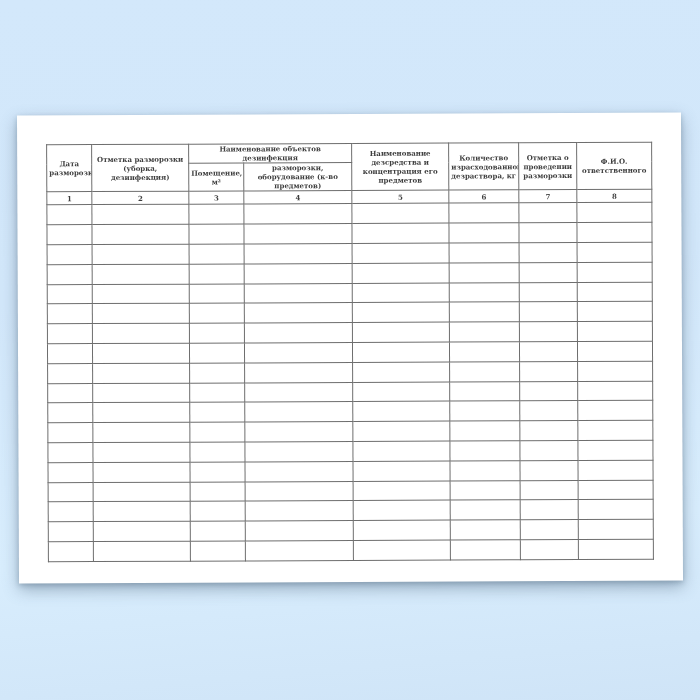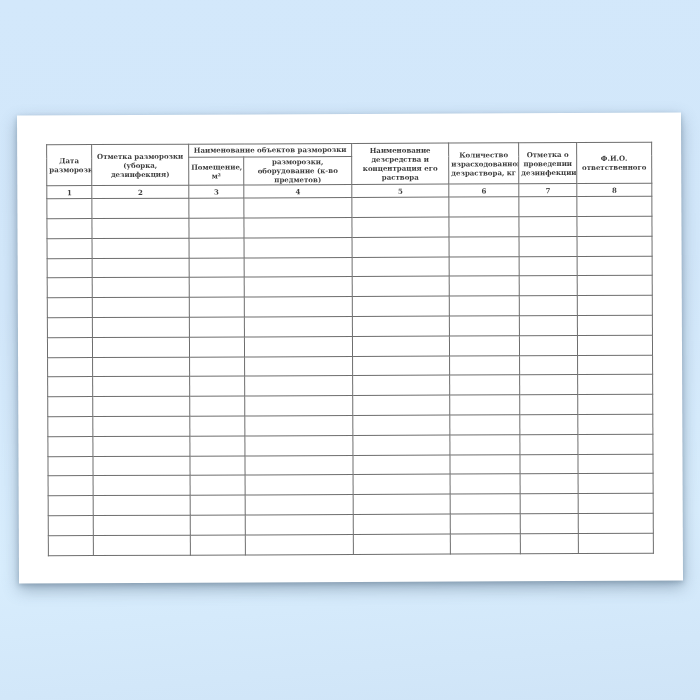"Наименование объектов разморозки" th { text: разморозки -> дезинфекция }
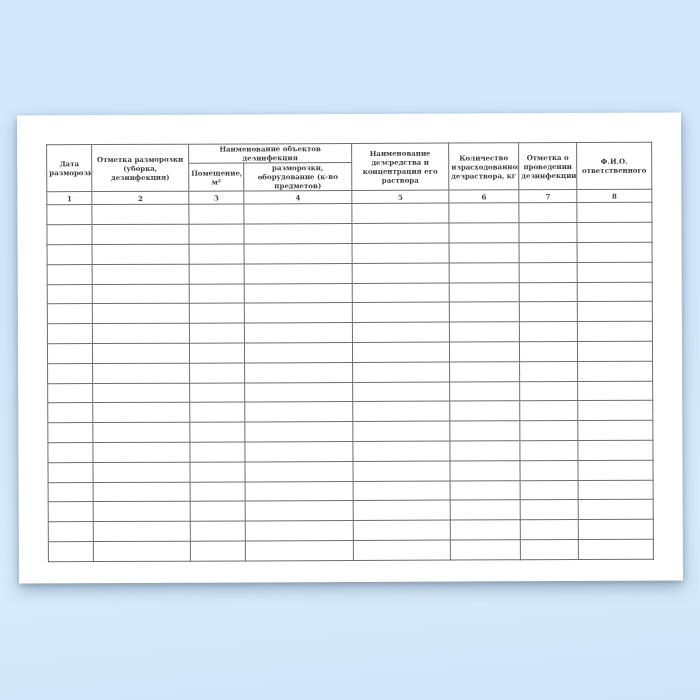"Наименование дезсредства и концентрация" th { text: раствора -> предметов }
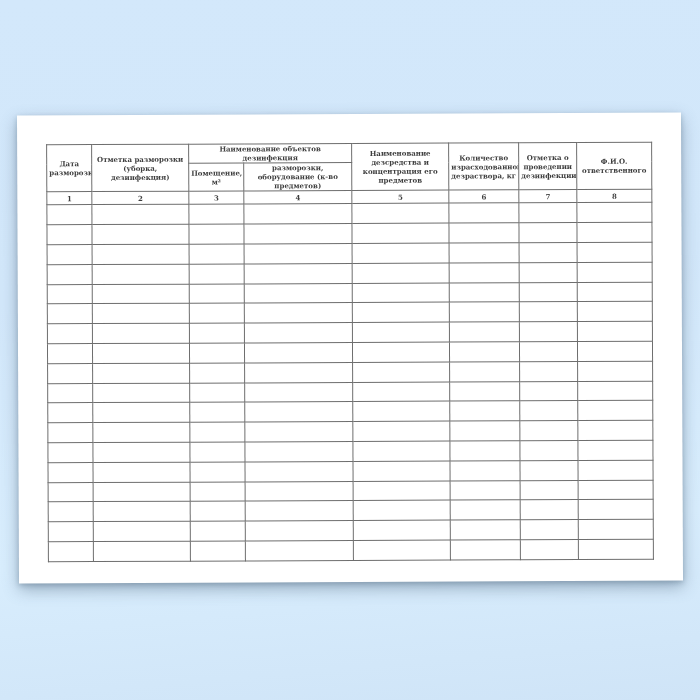"Отметка о проведении дезинфекции" th { text: дезинфекции -> разморозки }
